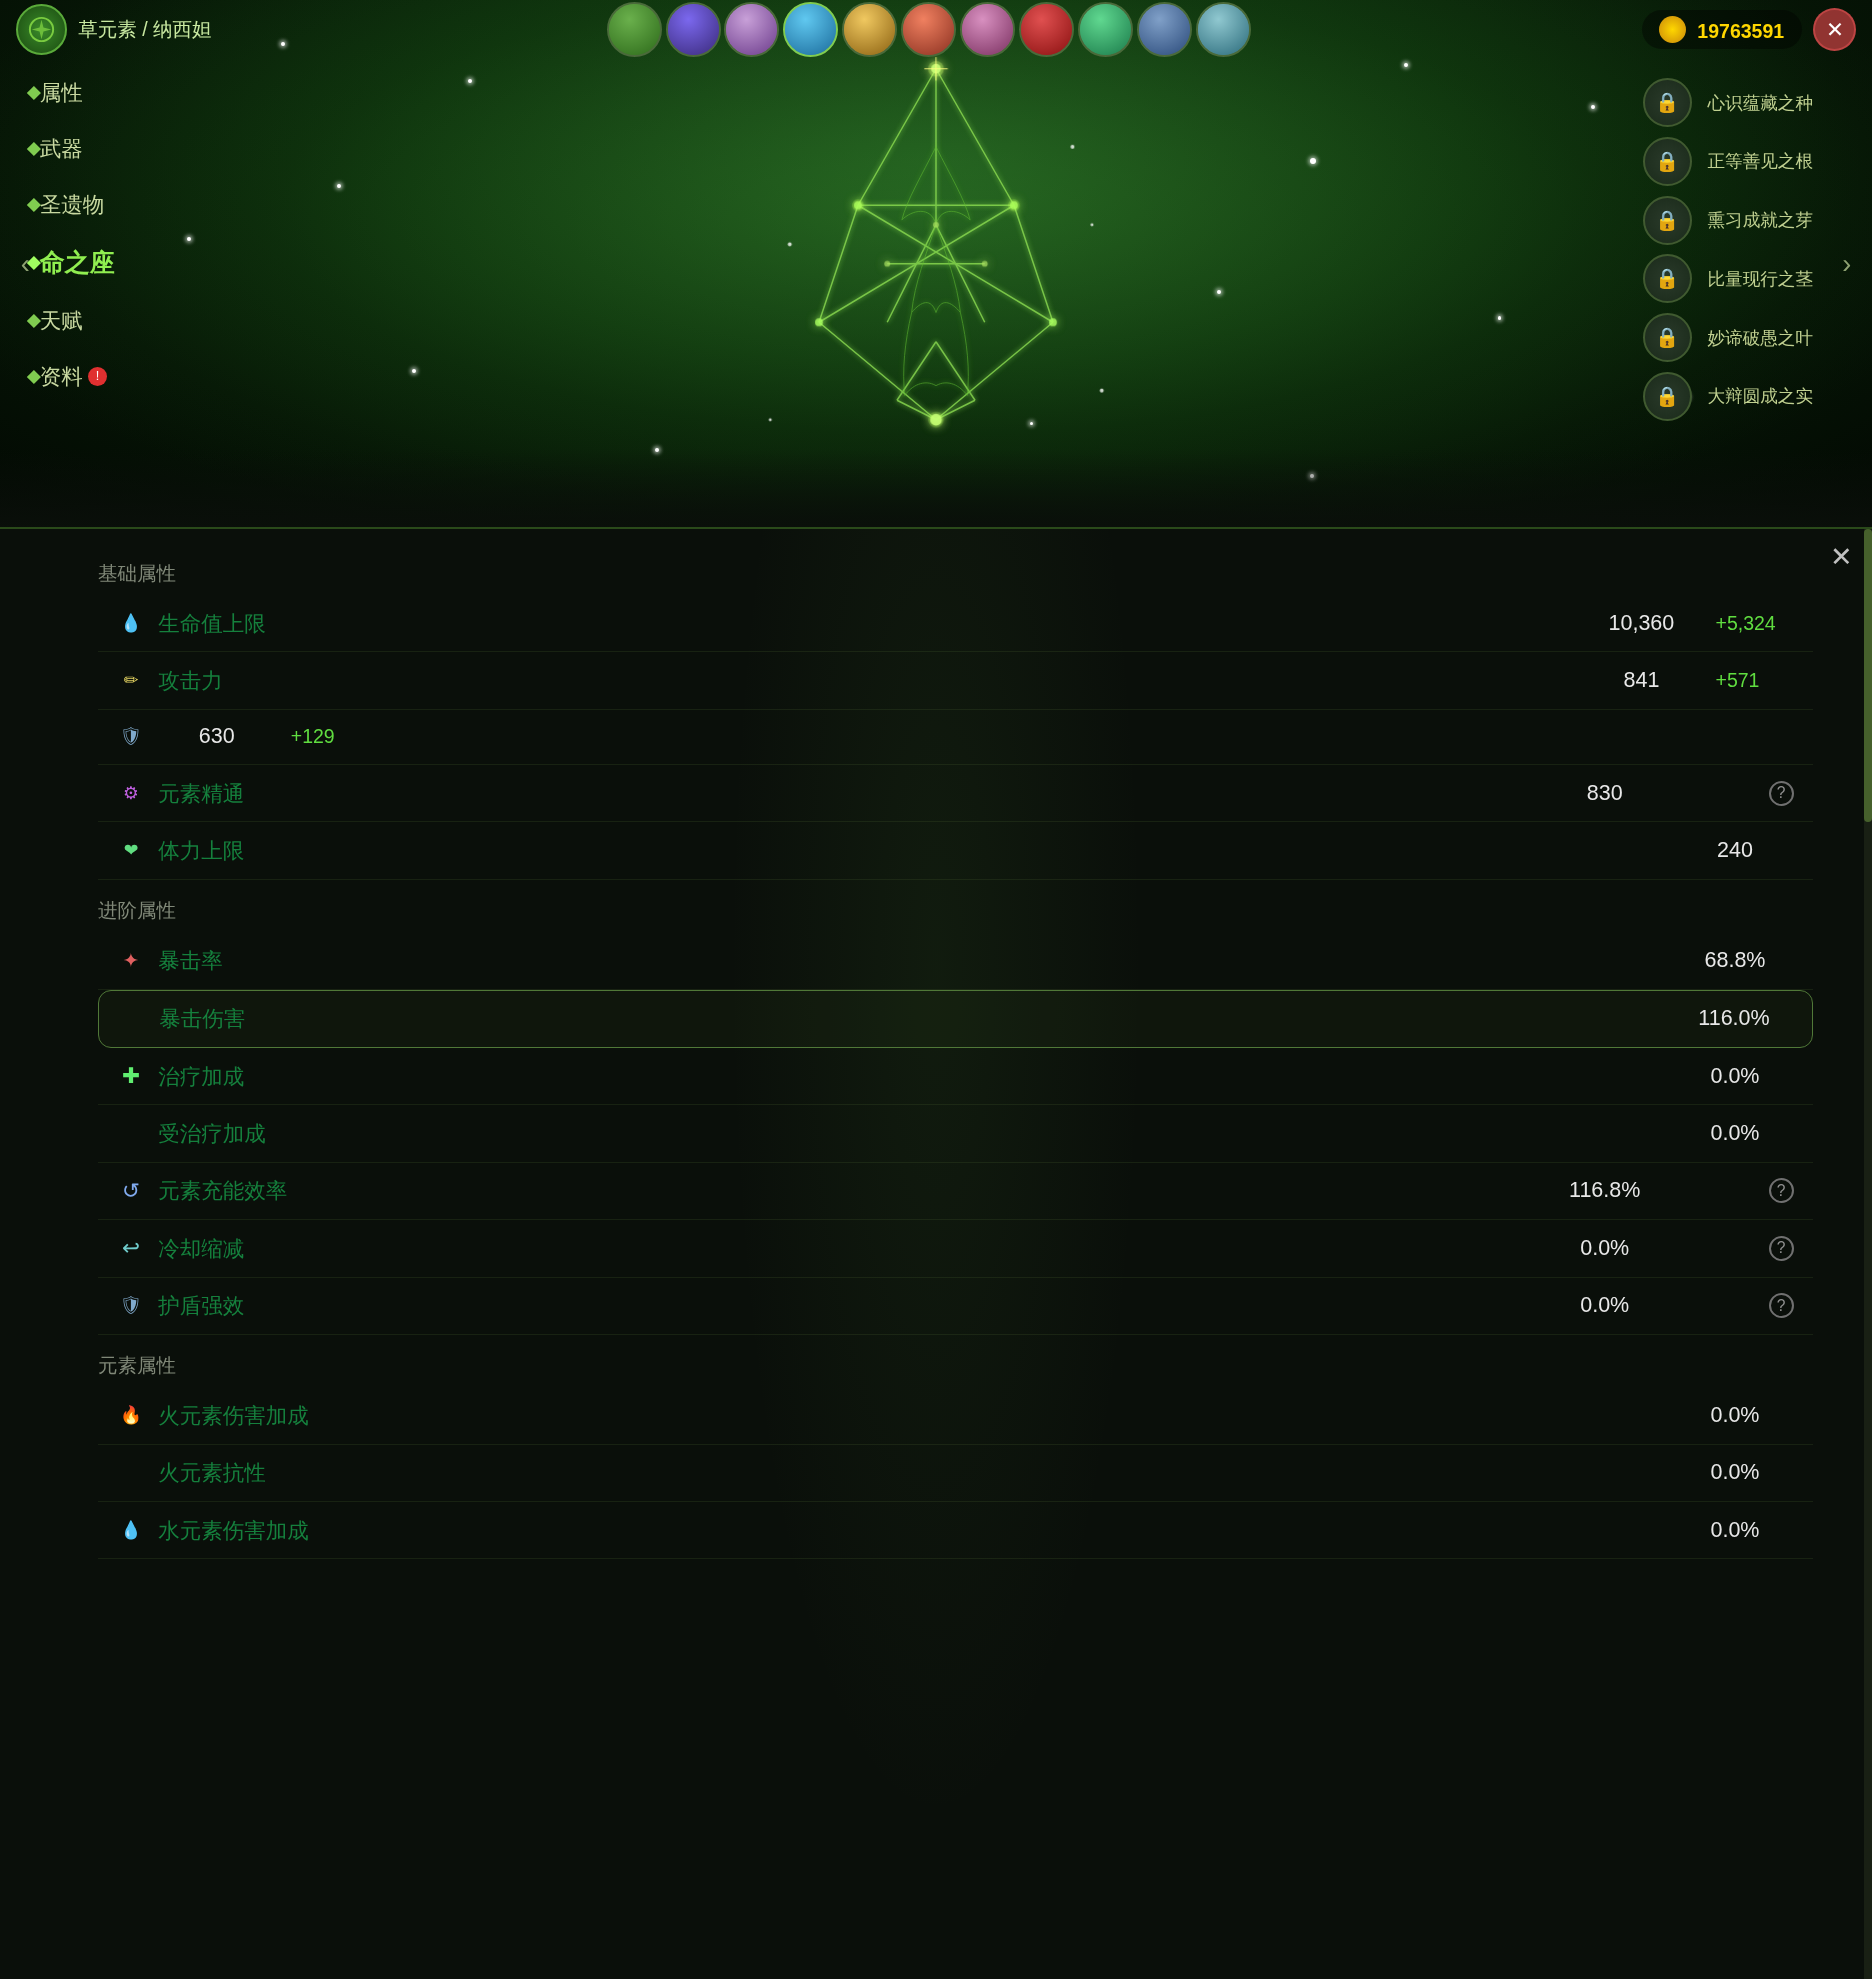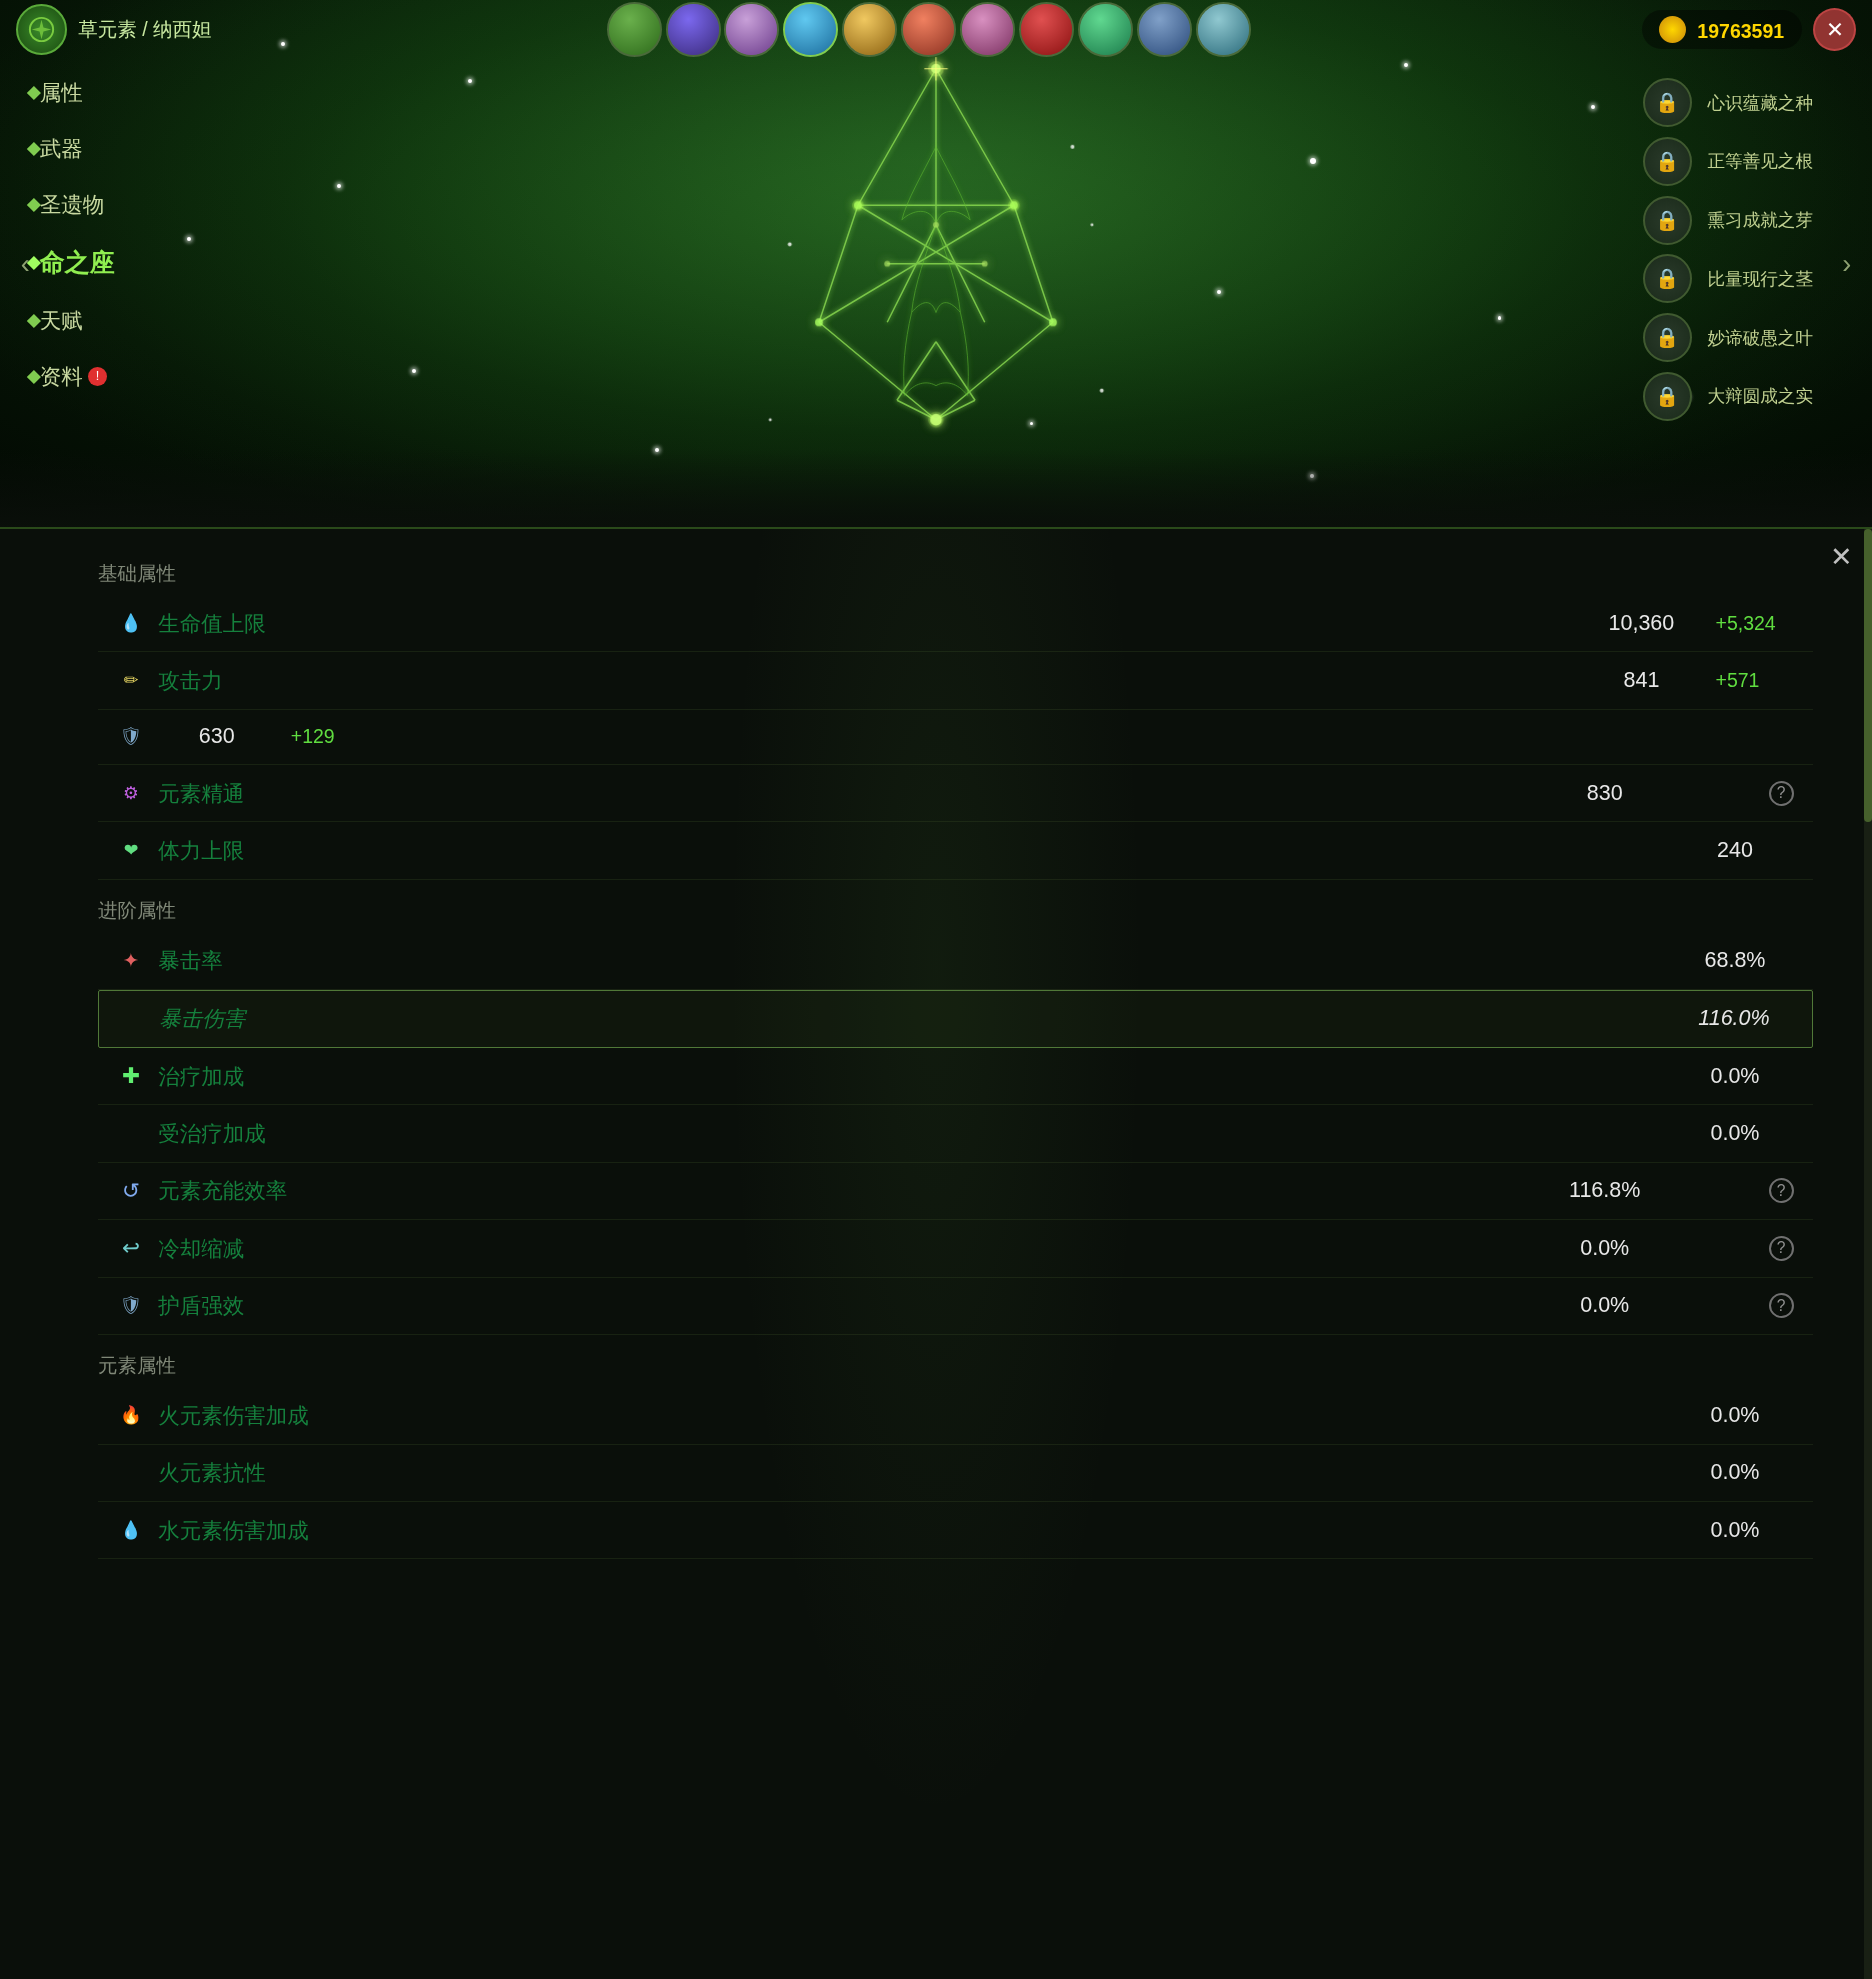"暴击伤害" div.stat-row { border-radius: 2px -> 13px; font-style: italic -> none }
